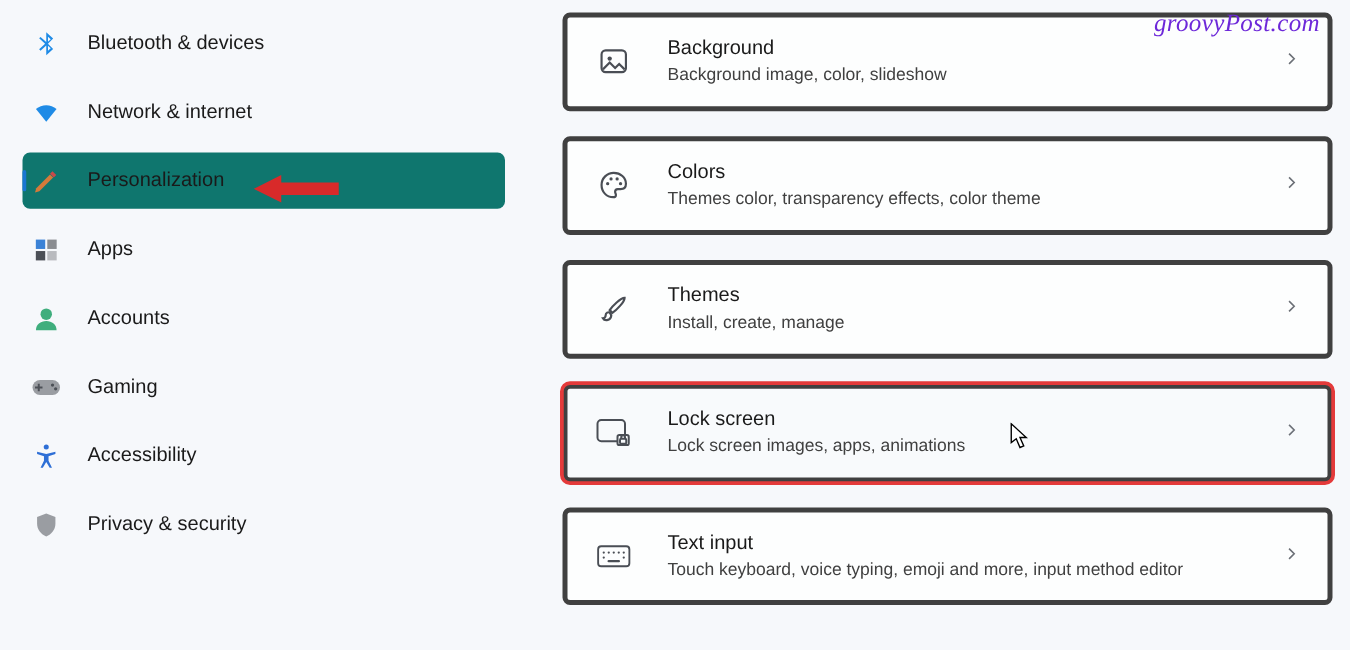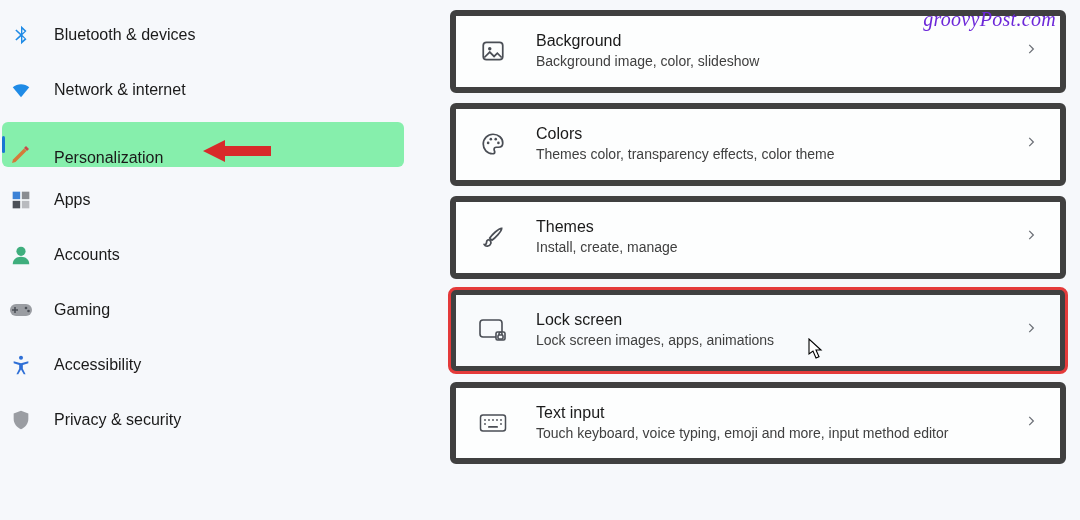"Bluetooth & devices" .sidebar { padding: 12px 6px 0 2px -> 12px 6px 0 18px }
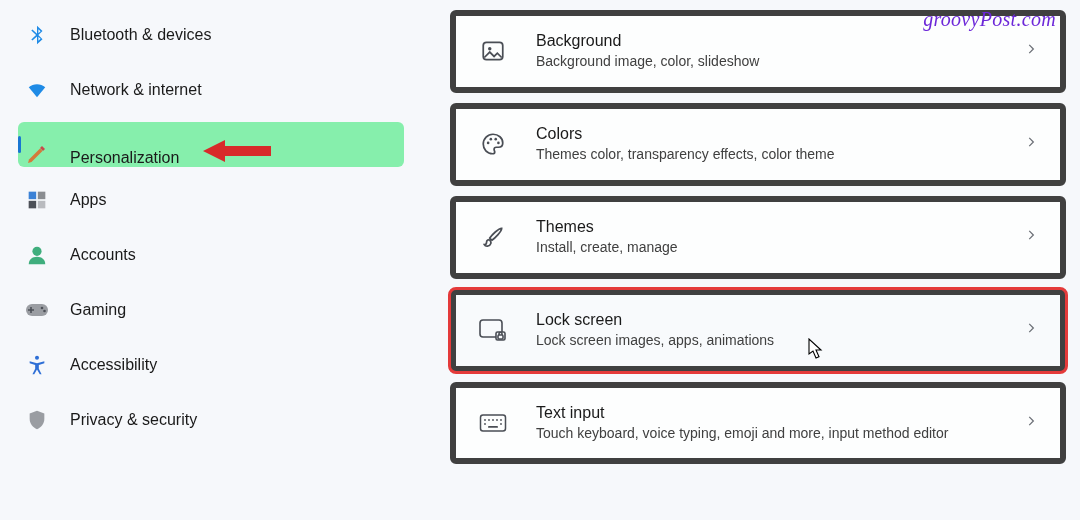"Background" .card { border: 6px solid #404040 -> 4px solid #404040; margin-bottom: 10px -> 20px }
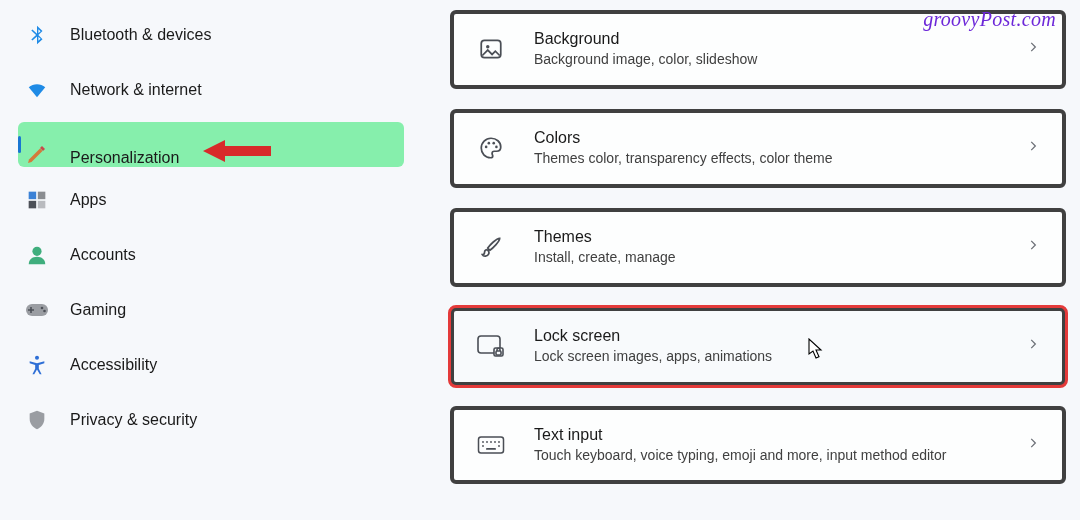"Personalization" .sidebar-item.active { align-items: flex-end -> none; background: #86efac -> #0f766e }
